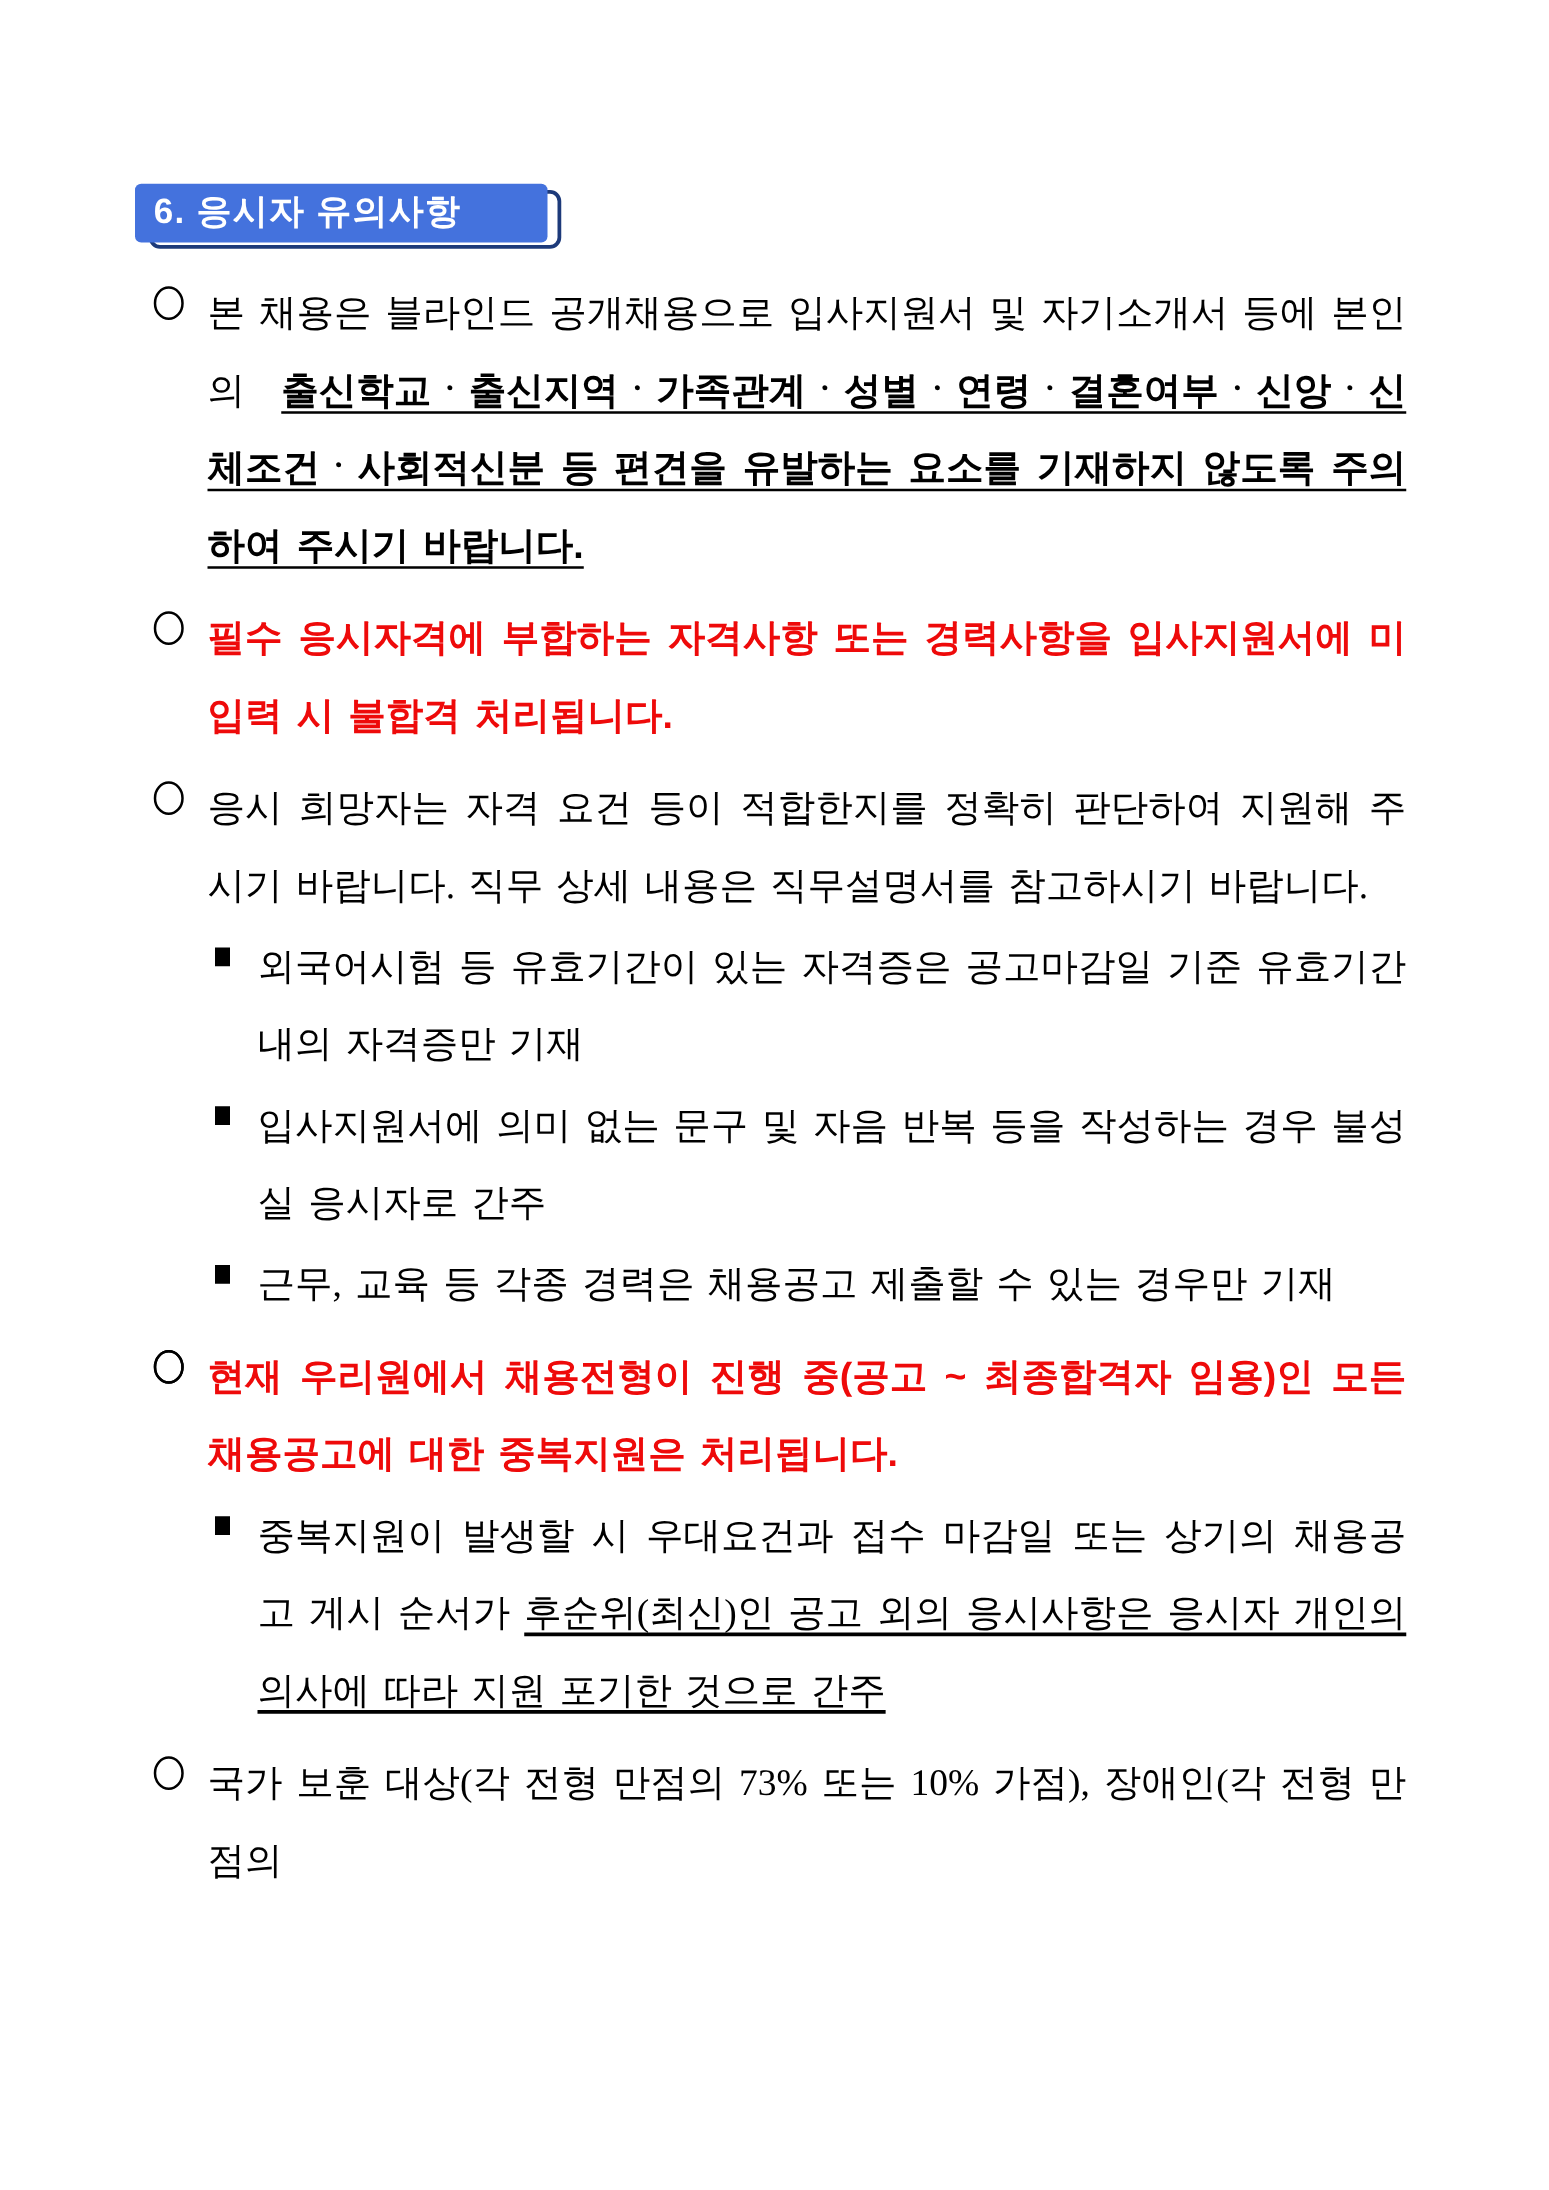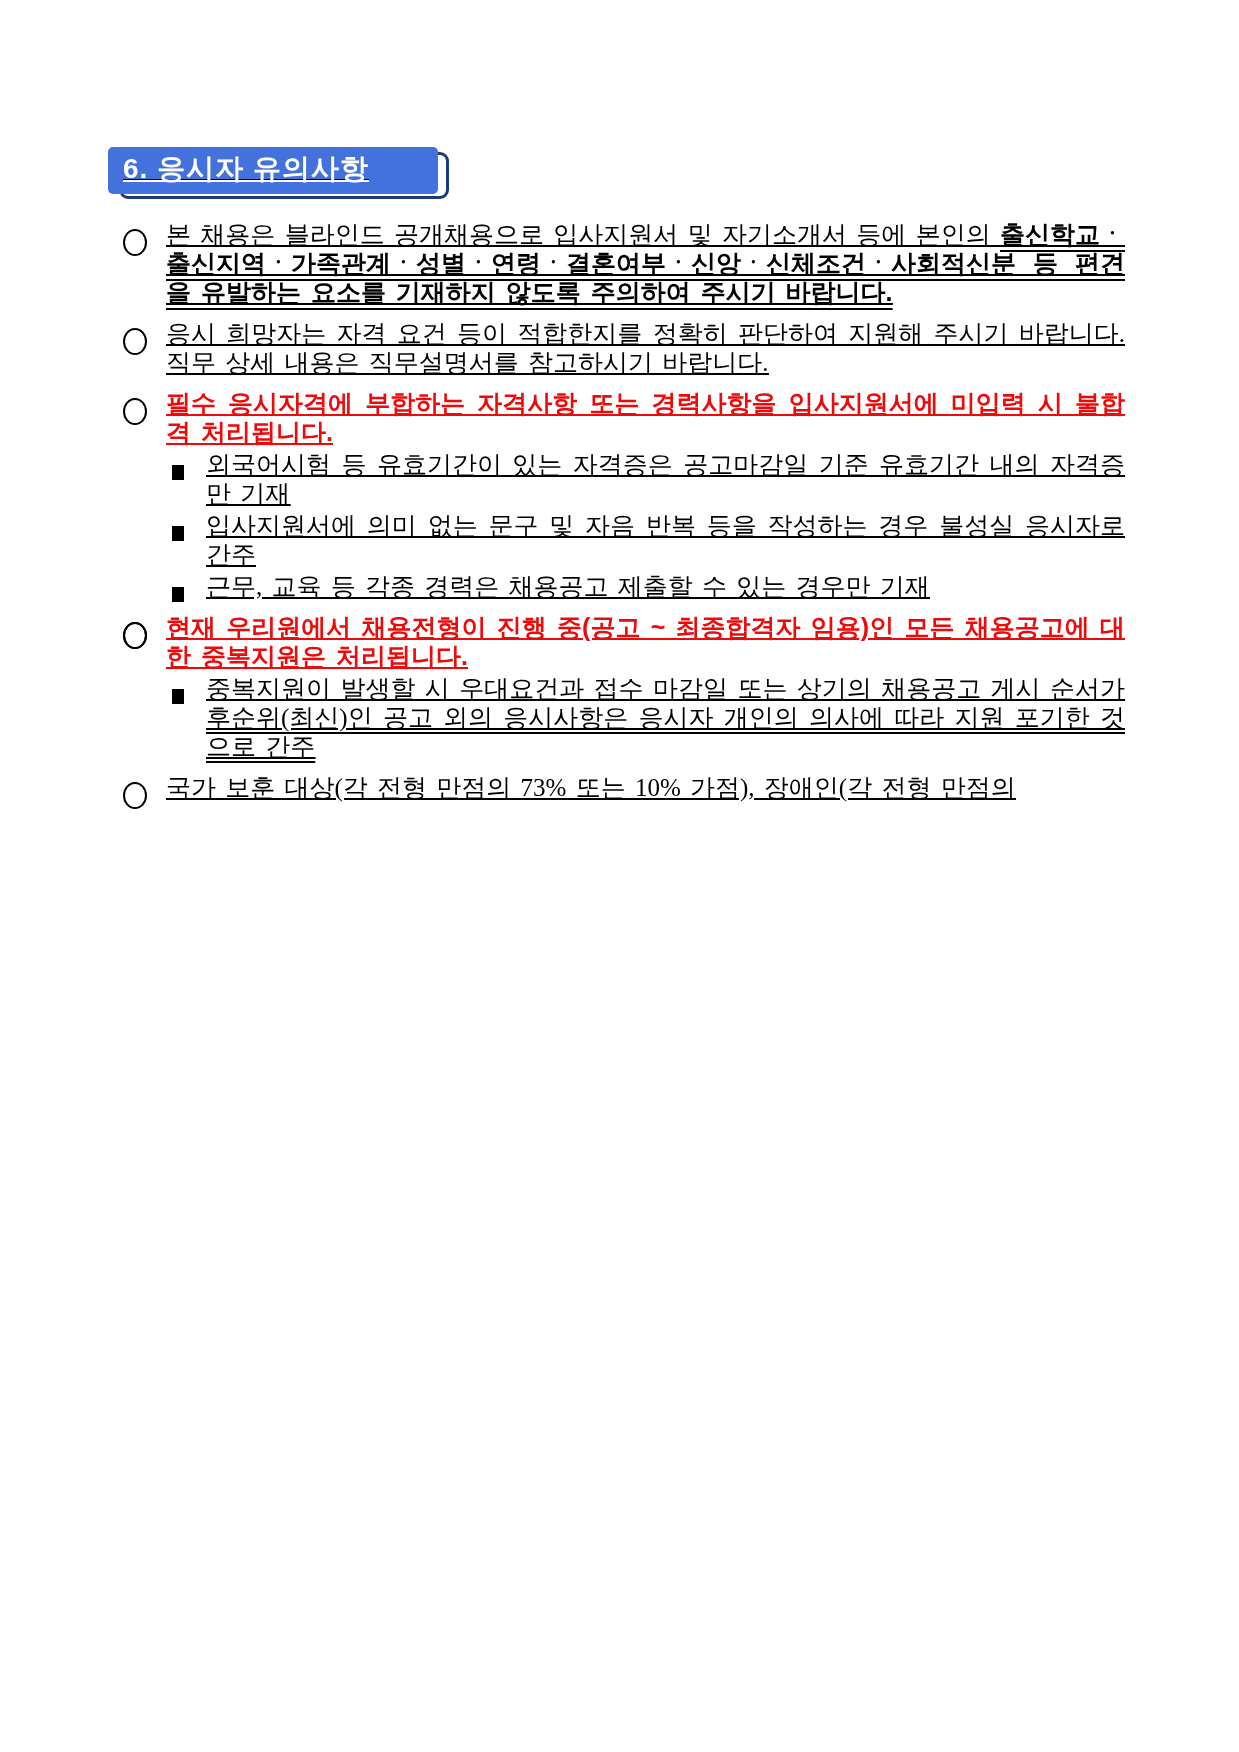"6. 응시자 유의사항" * { text-decoration: underline -> none }
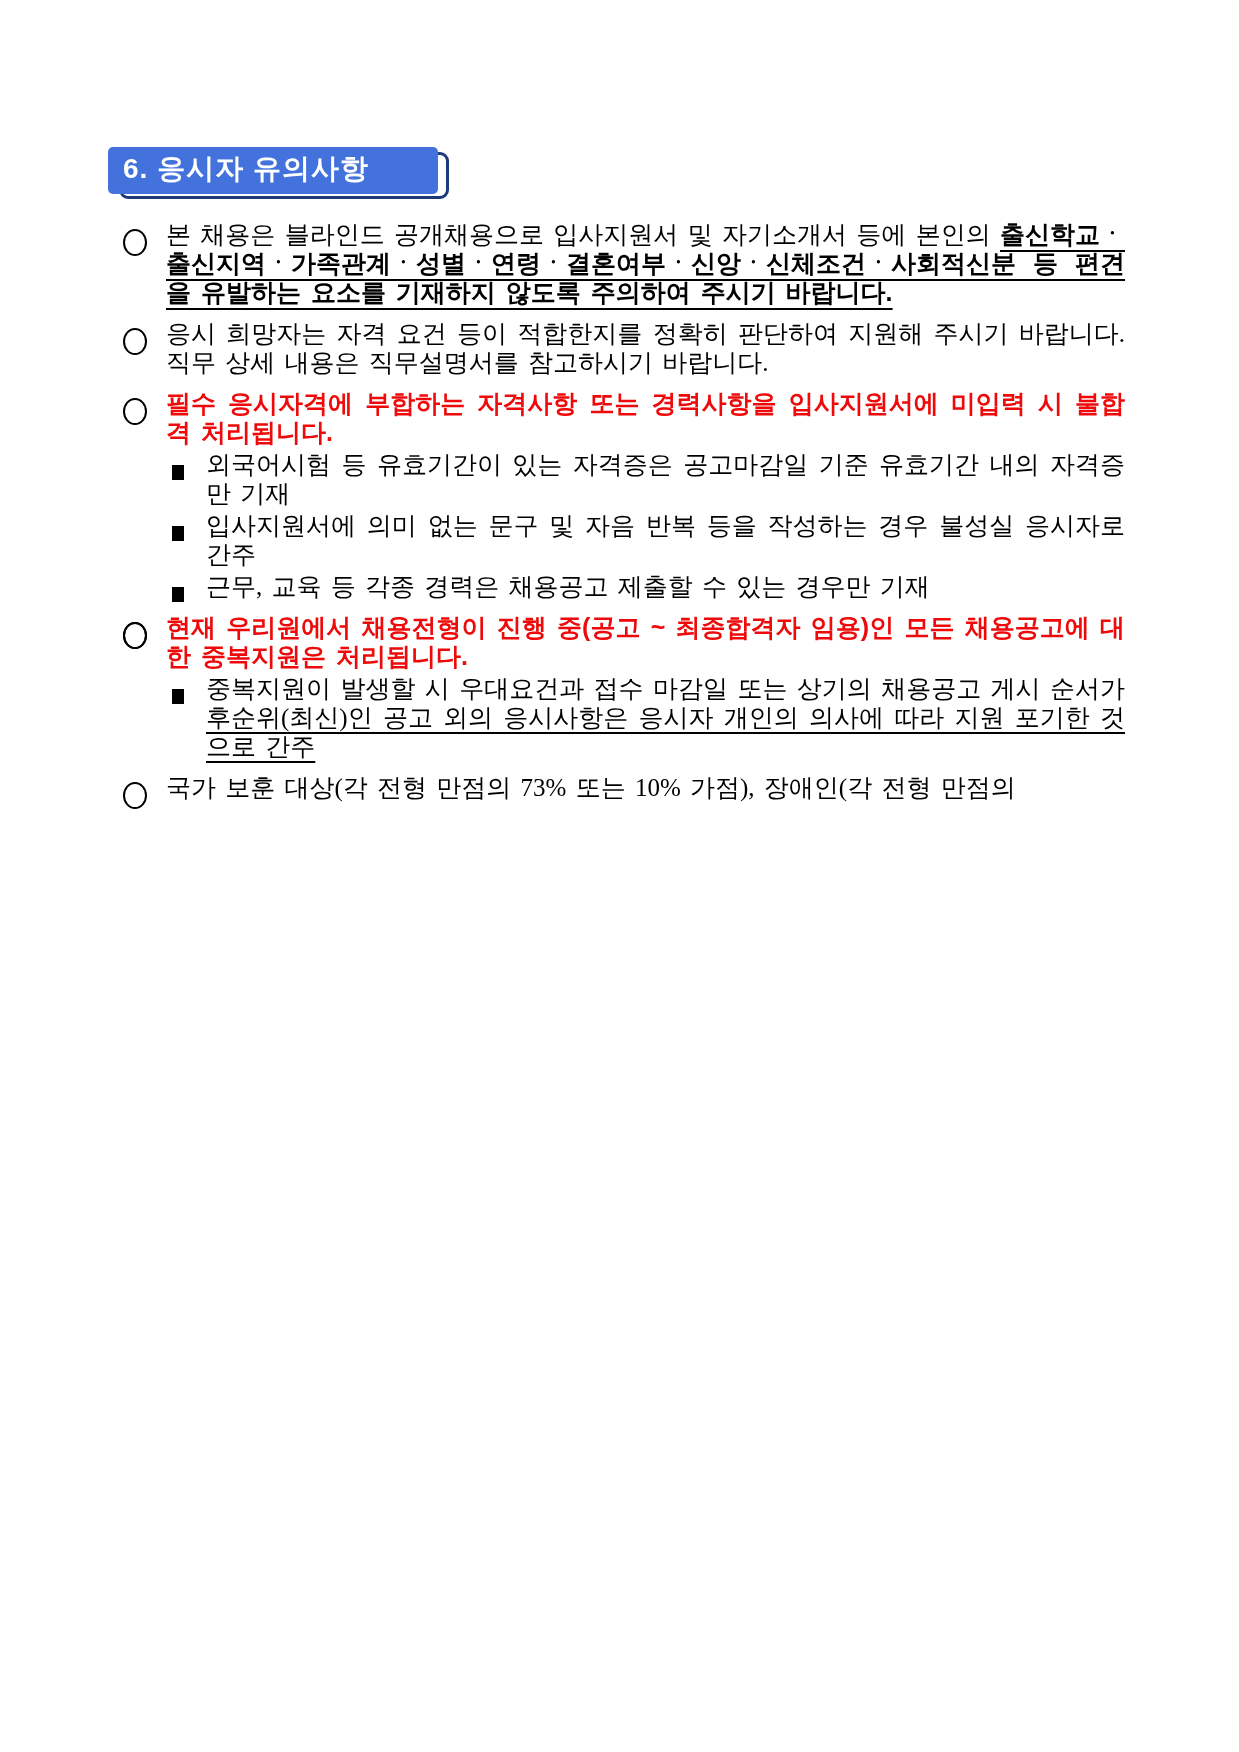"본 채용은 블라인드 공개채용으로 입사지원서" .item { font-size: 25px -> 30px; line-height: 29px -> 62px }
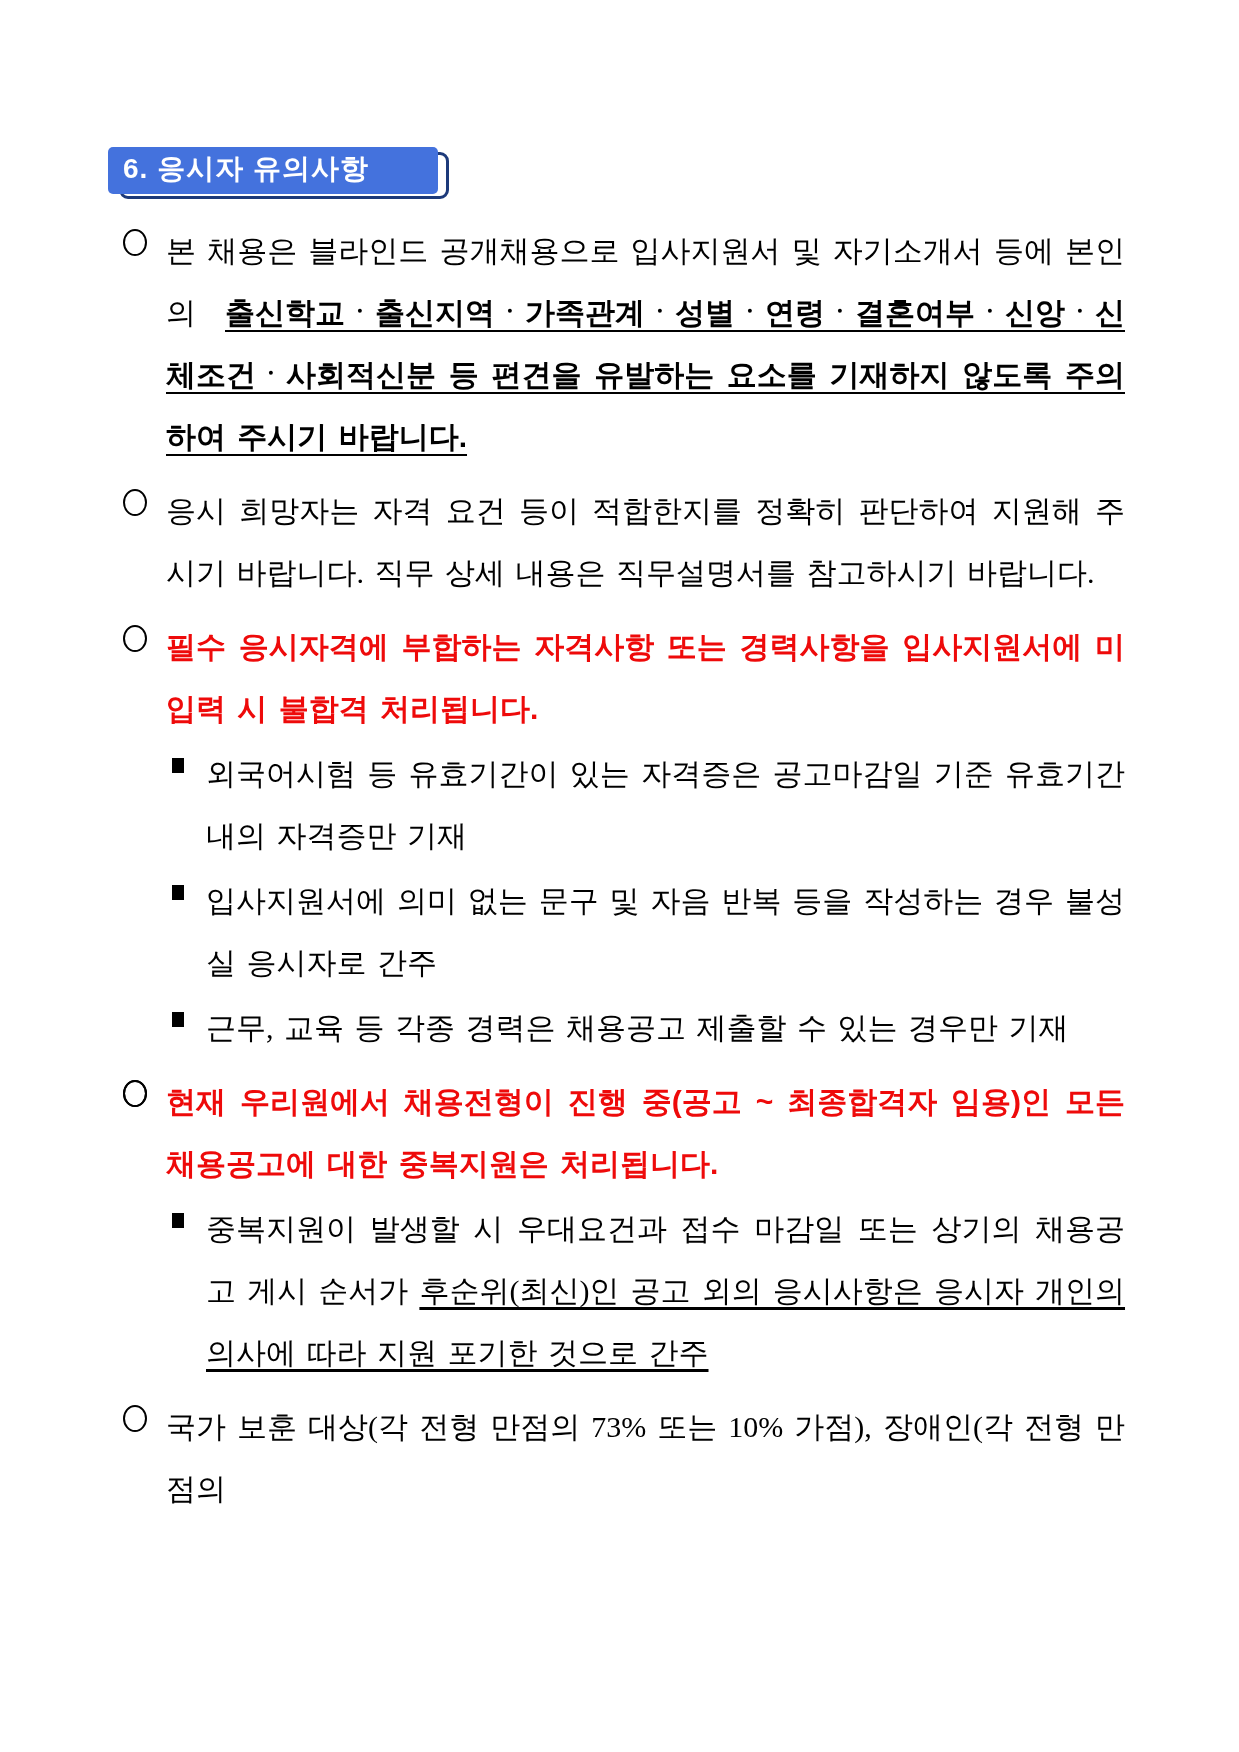"응시 희망자는 자격 요건 등이" div.item { order: before "필수 응시자격에 부합하는 자격사항 또는" -> after "필수 응시자격에 부합하는 자격사항 또는" }
